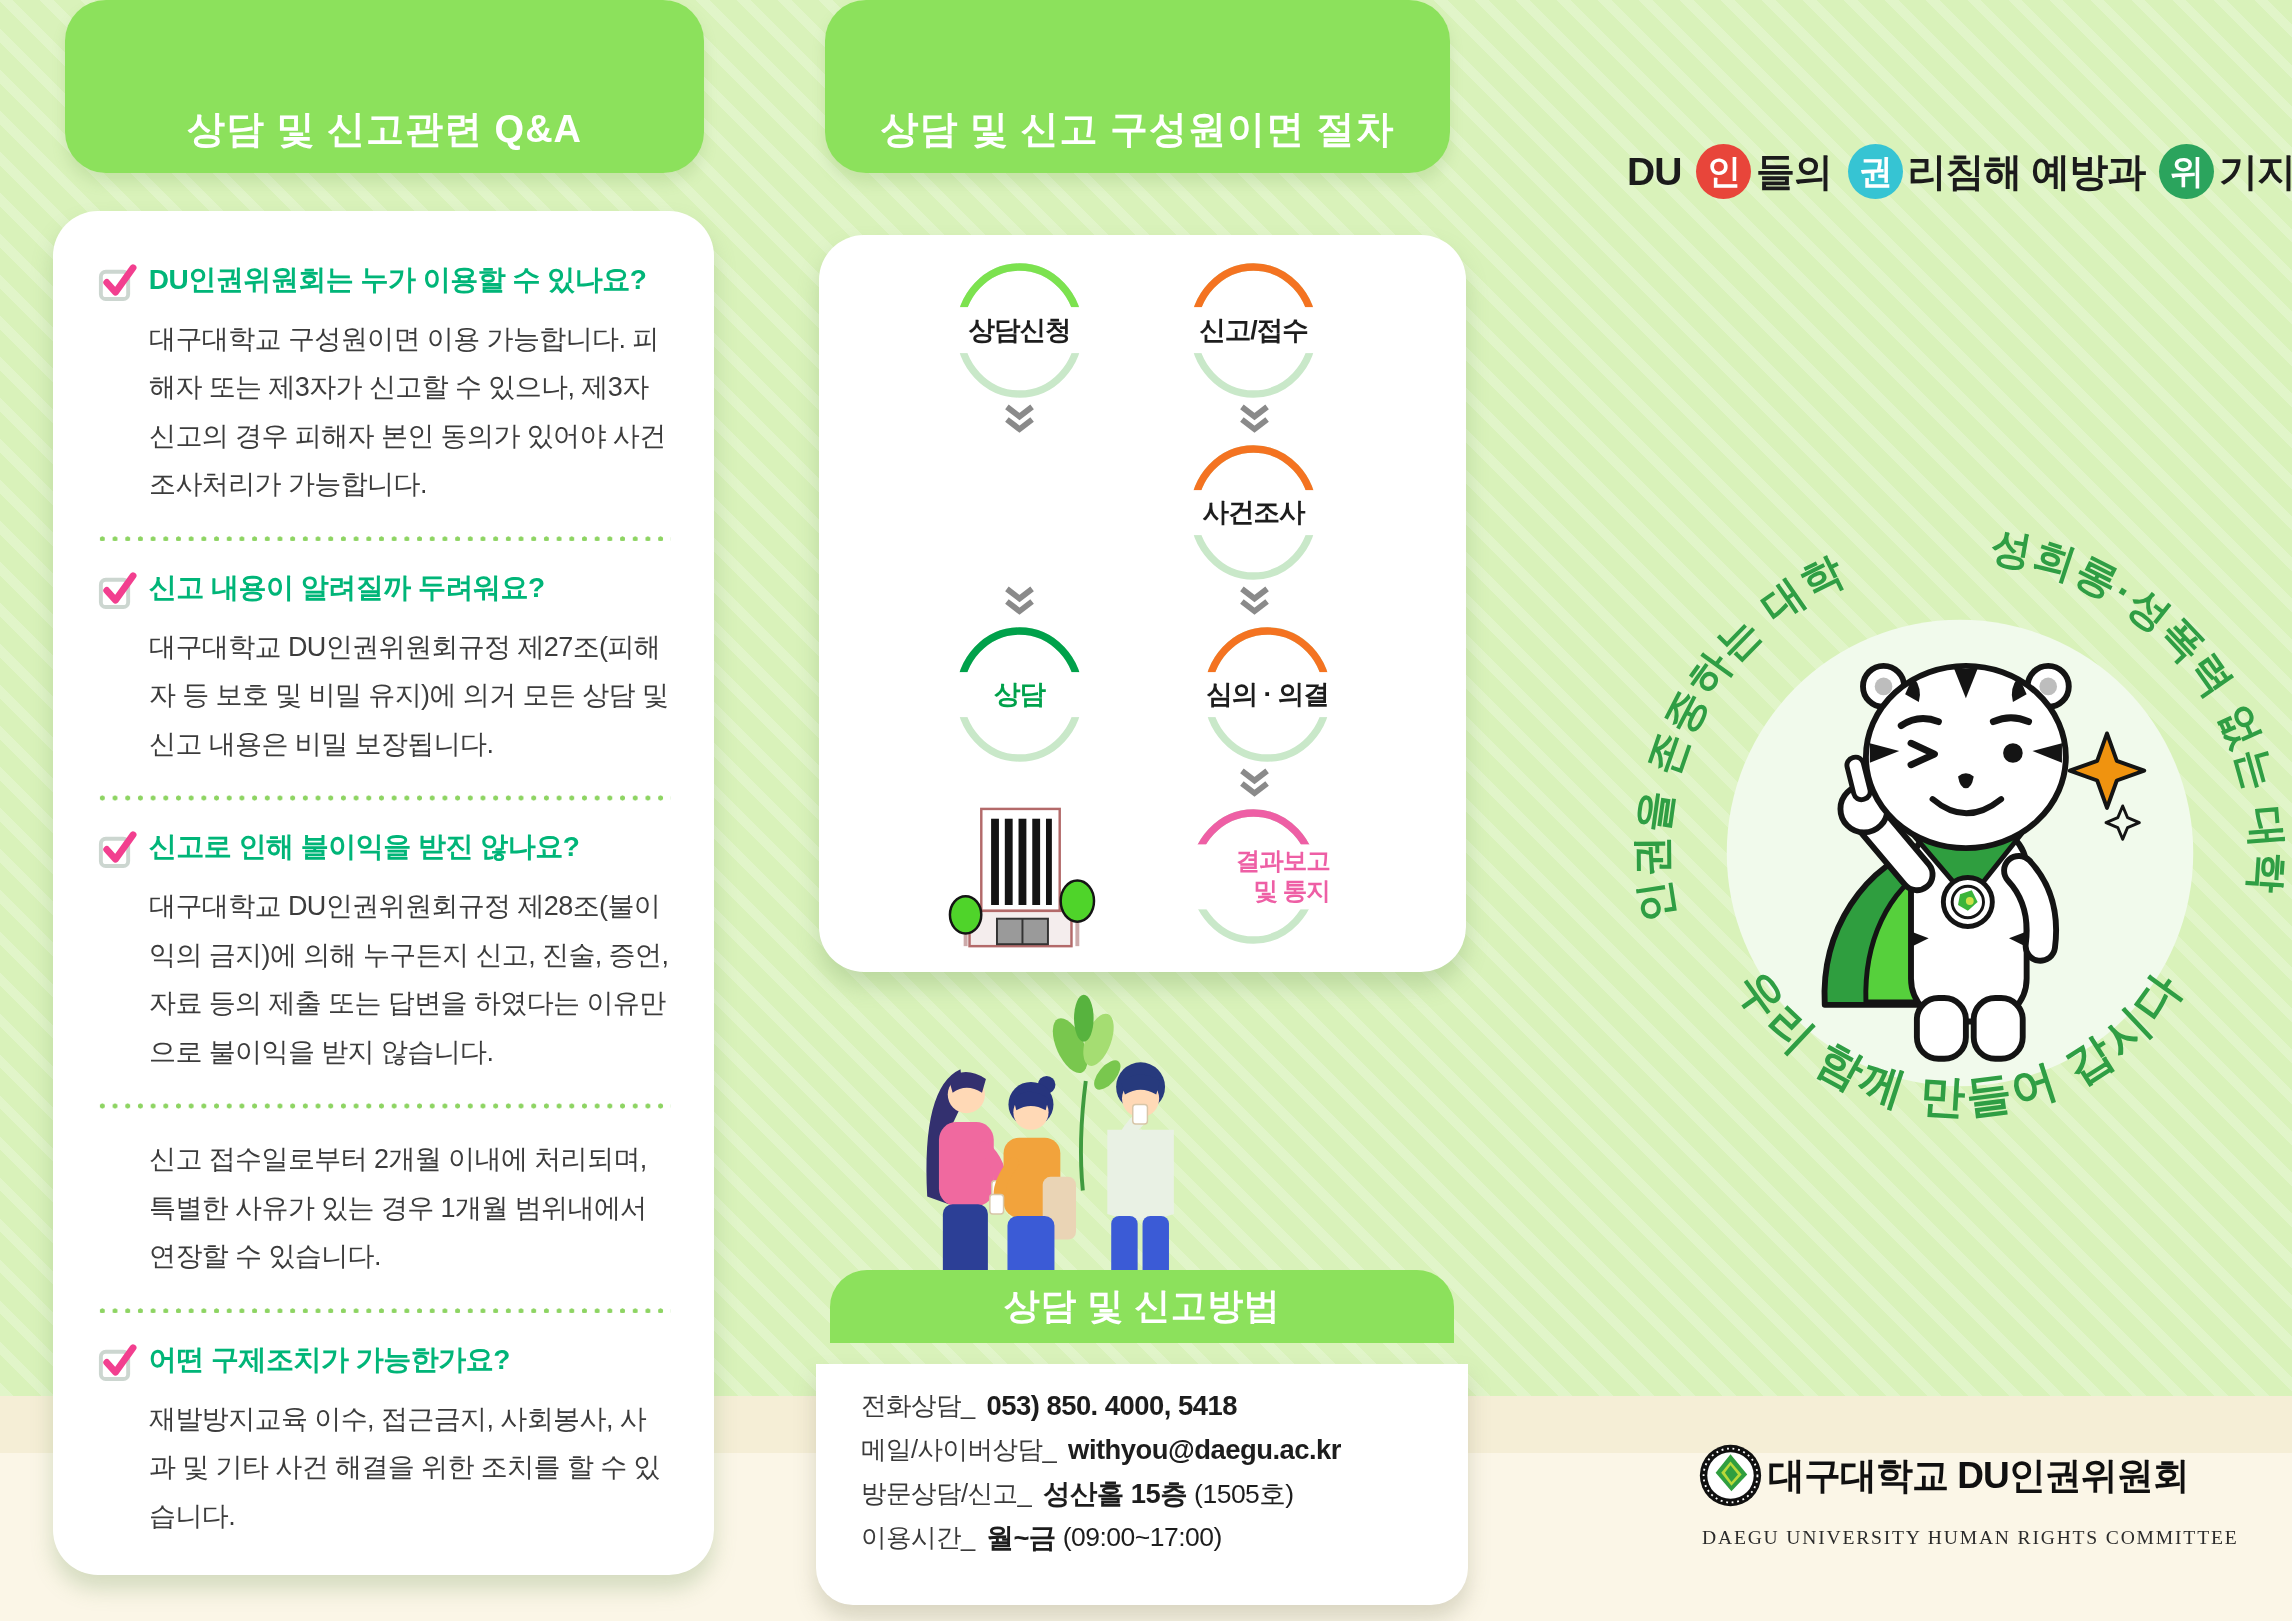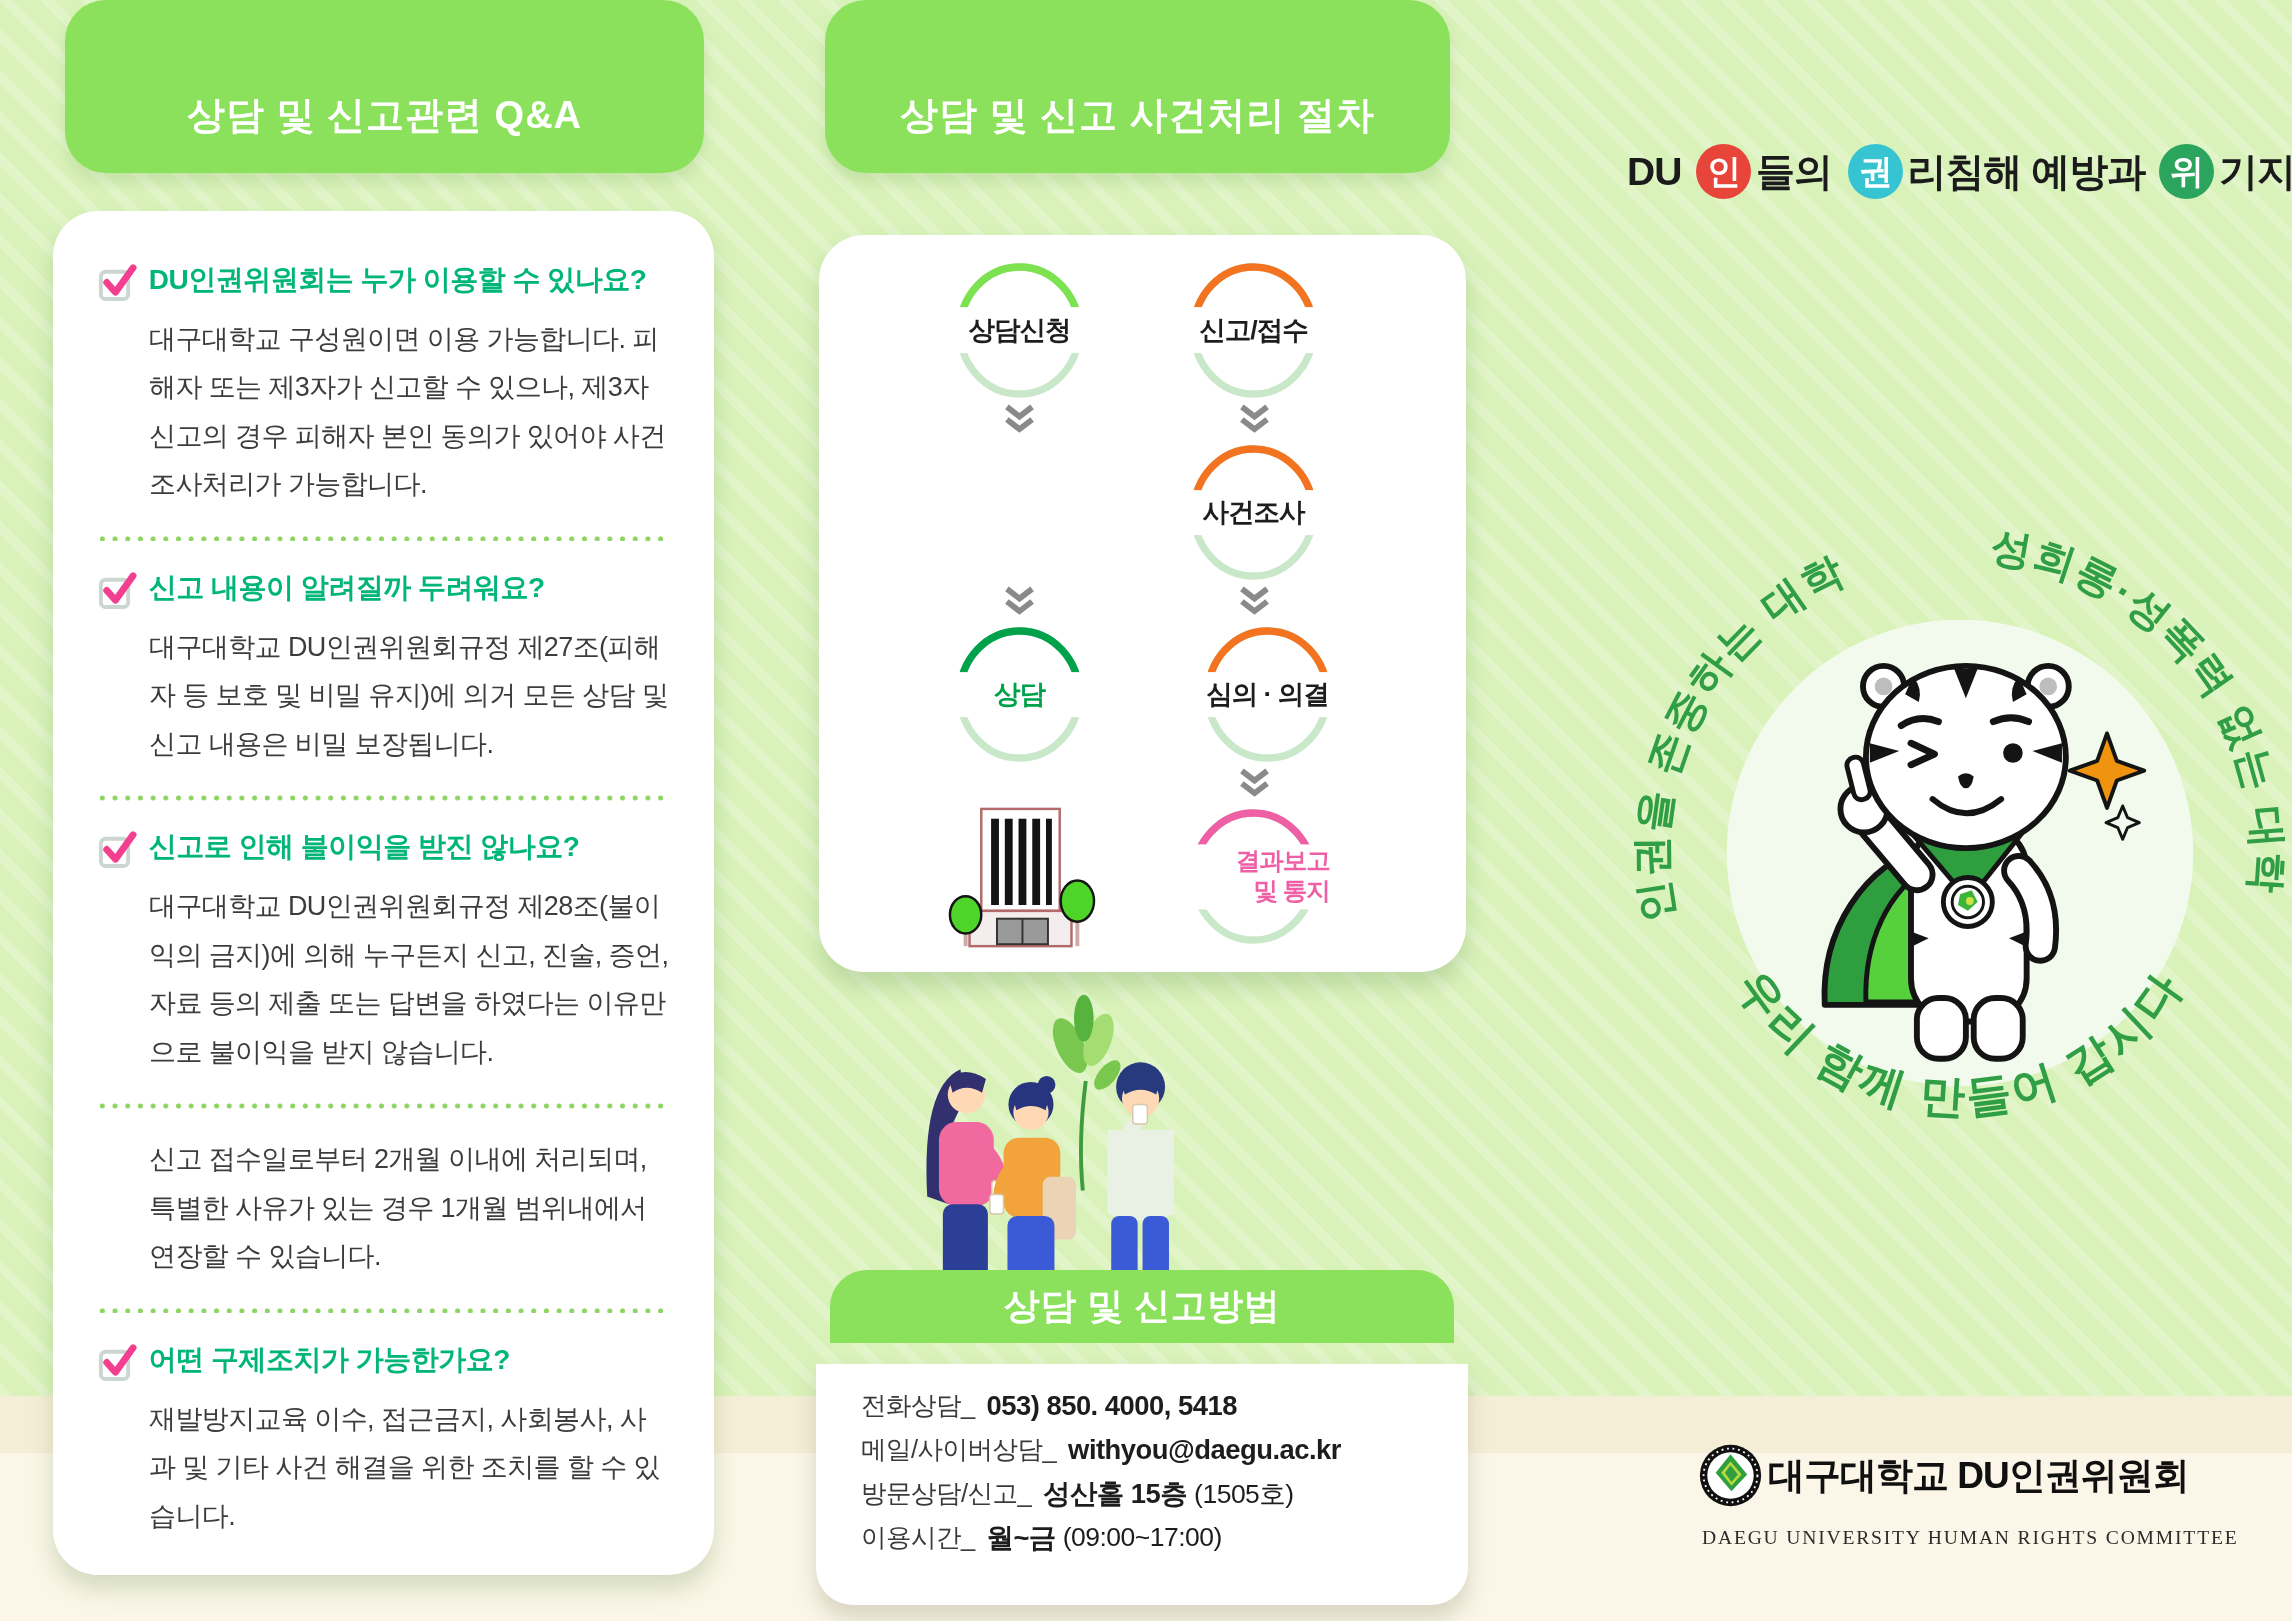"상담 및 신고관련 Q&A" .panel-header .ht { padding-bottom: 32px -> 18px }
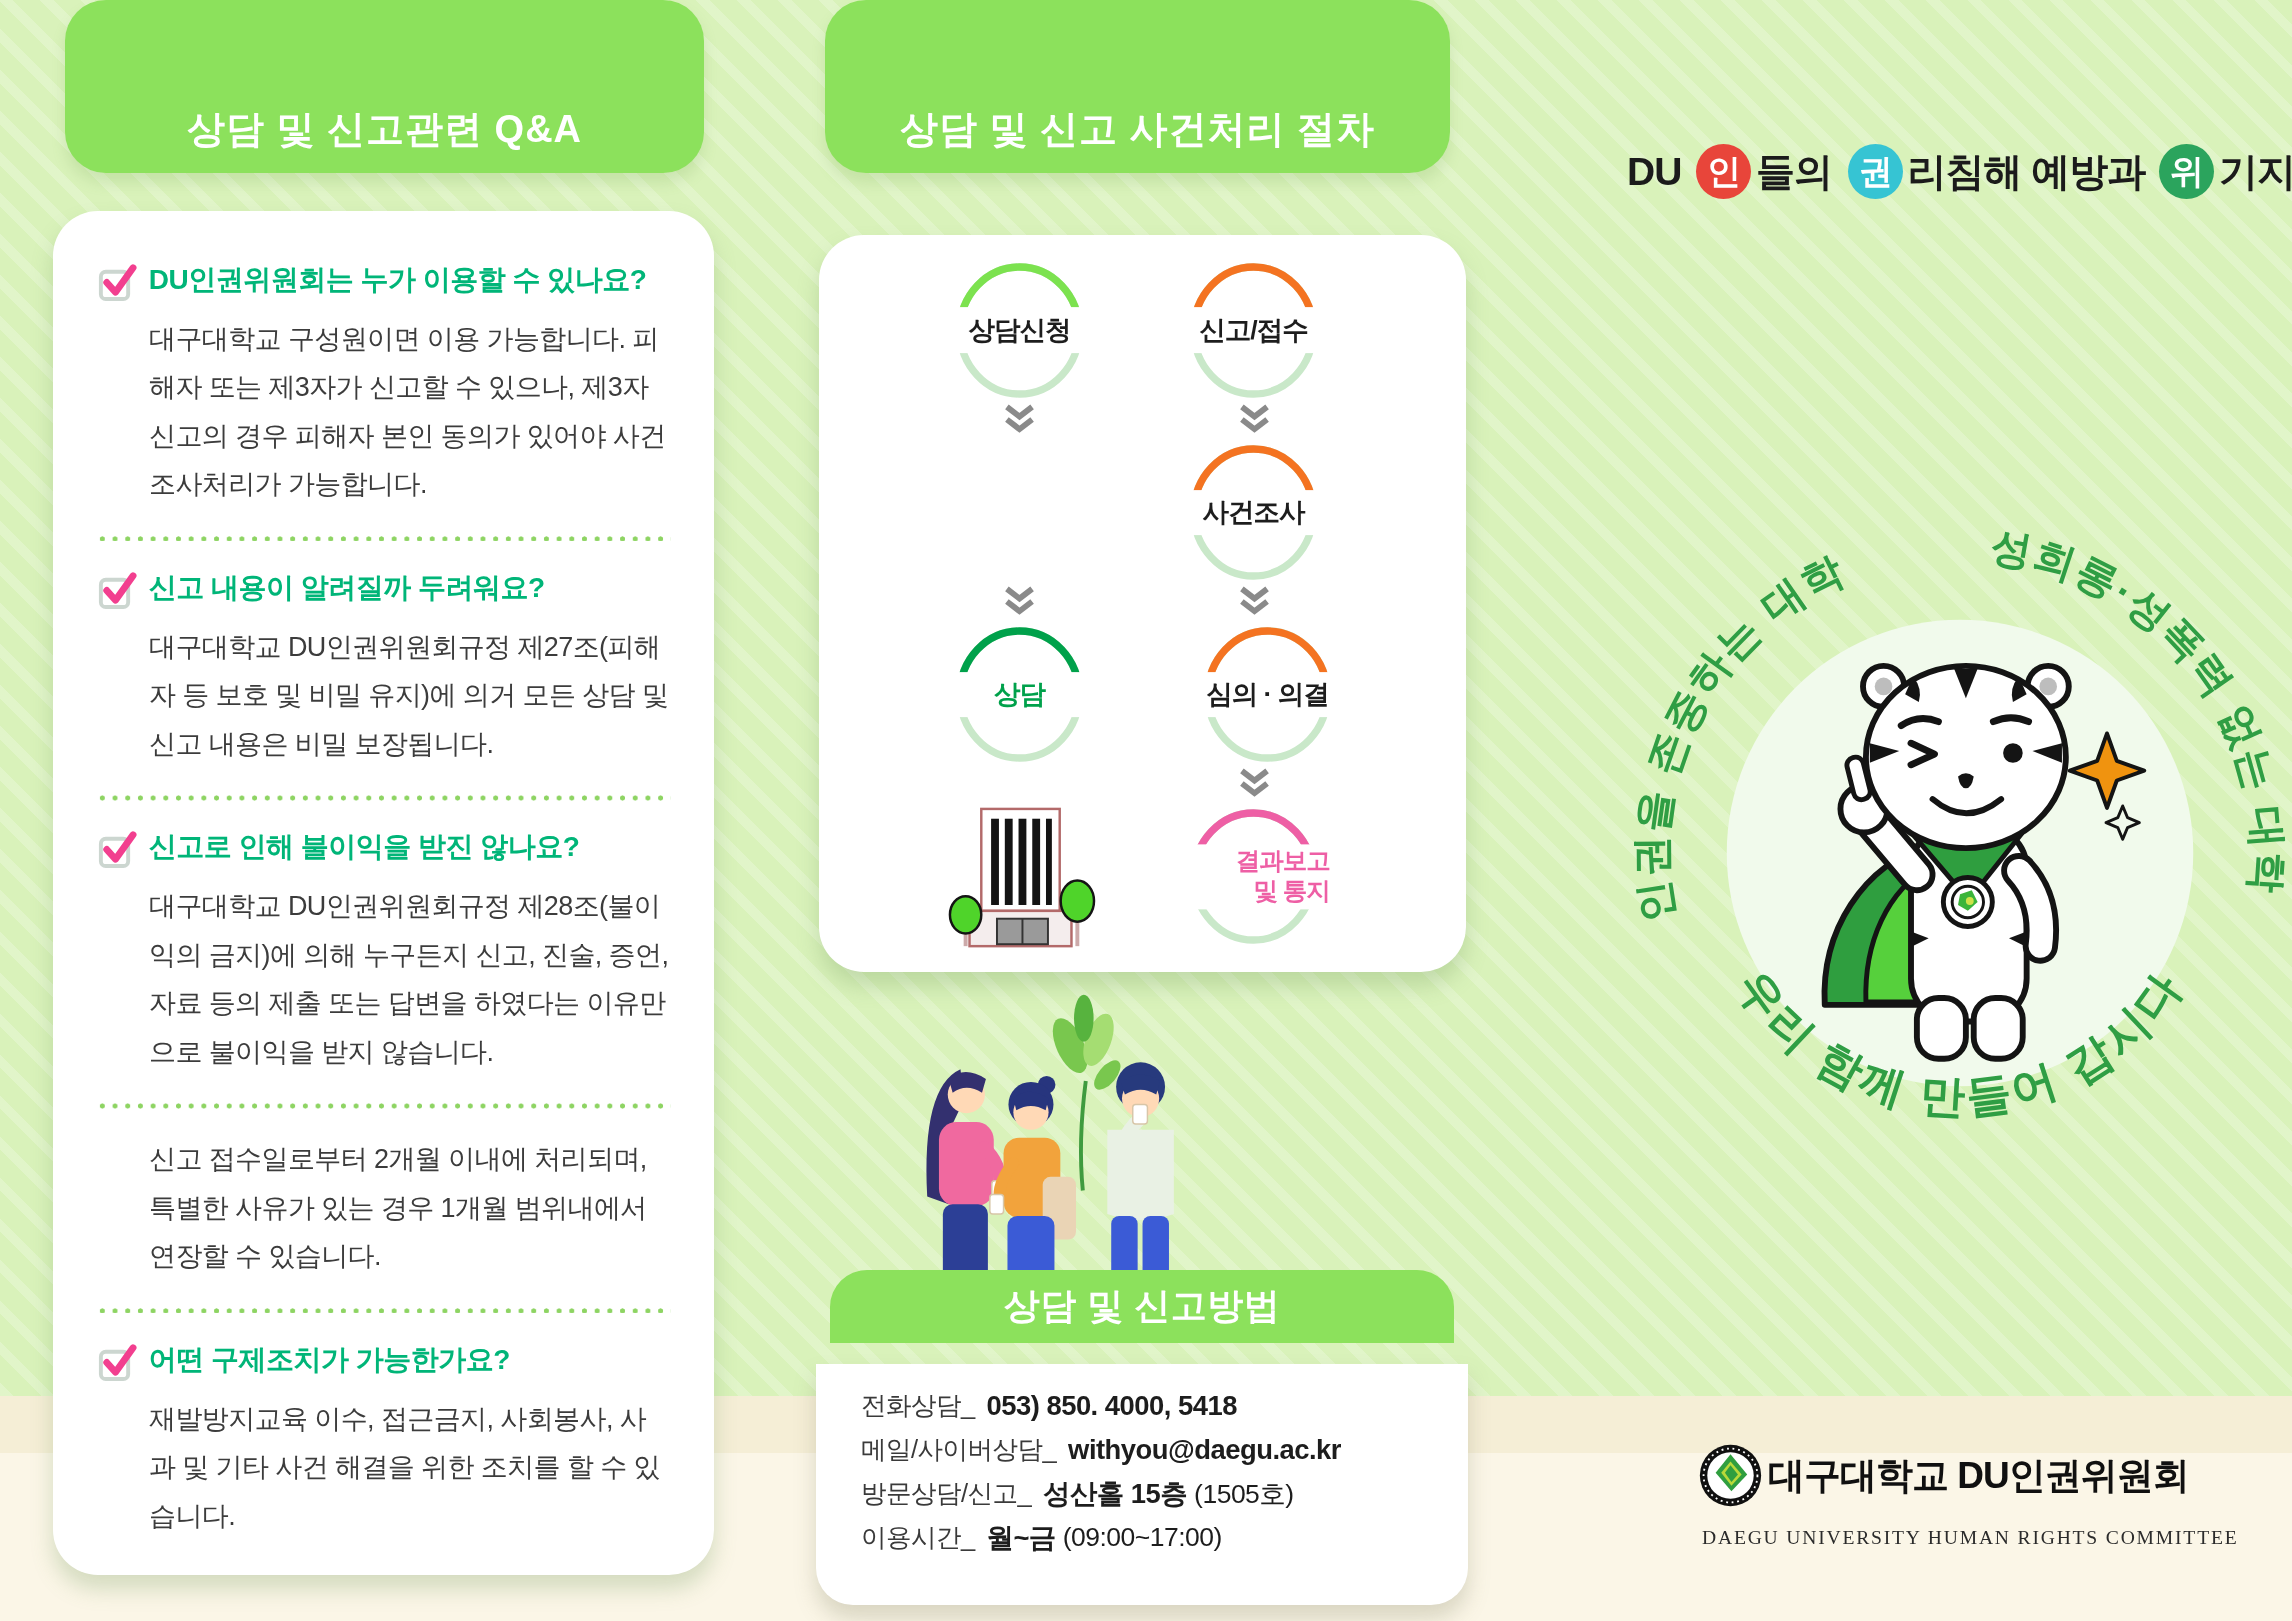"상담 및 신고 사건처리 절차" div.ht { text: 사건처리 -> 구성원이면 }
